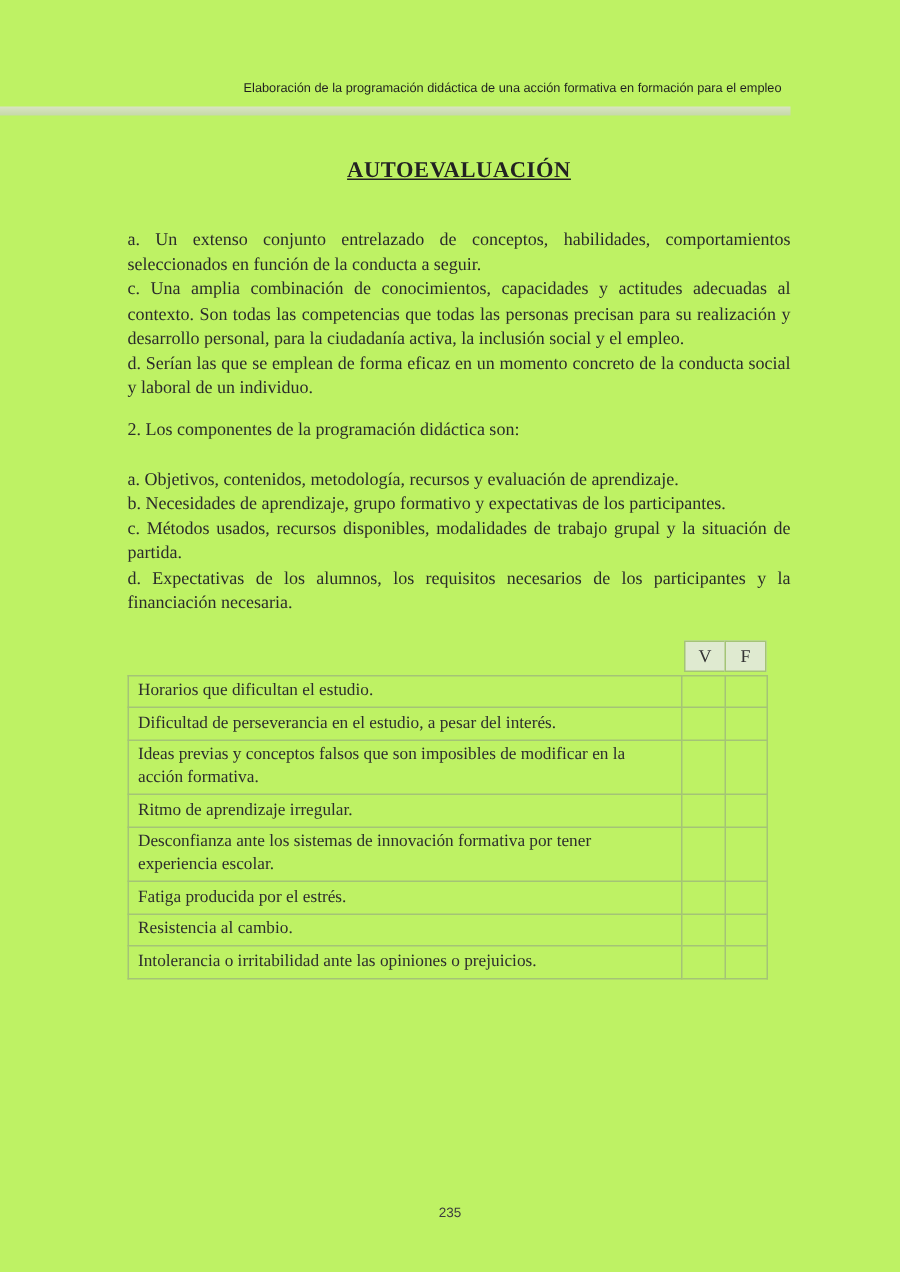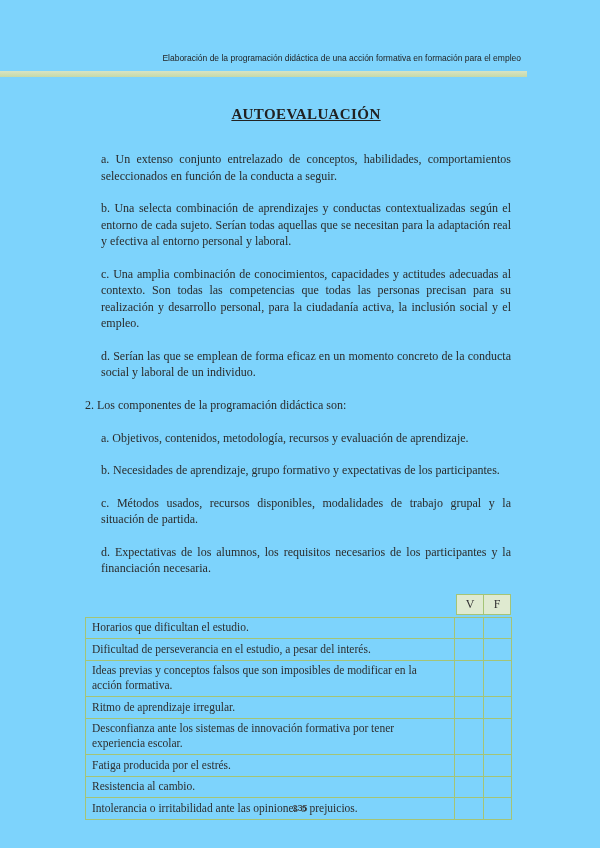"Elaboración de la programación didáctica" .page { background: #7dd3fc -> #bef264 }
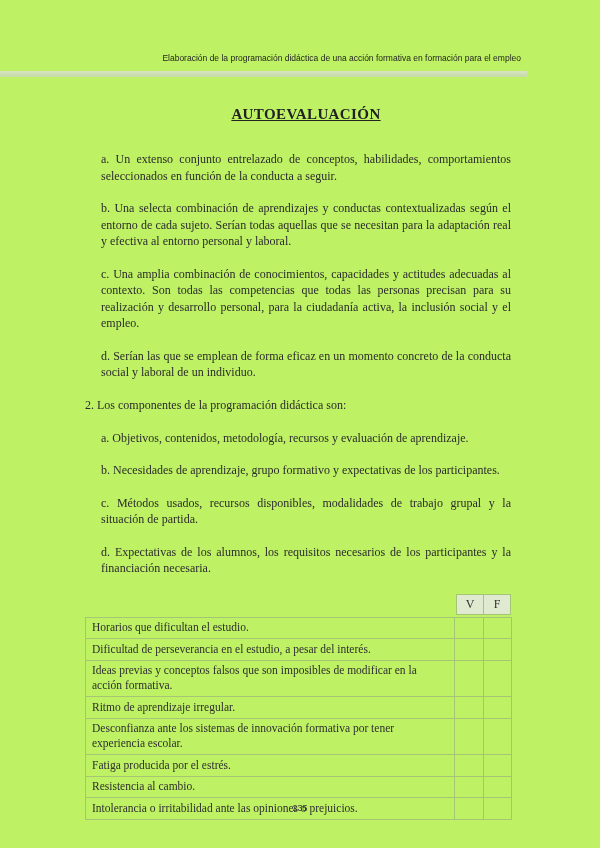"a. Un extenso conjunto entrelazado" .opt { margin: 16px -> 0 }
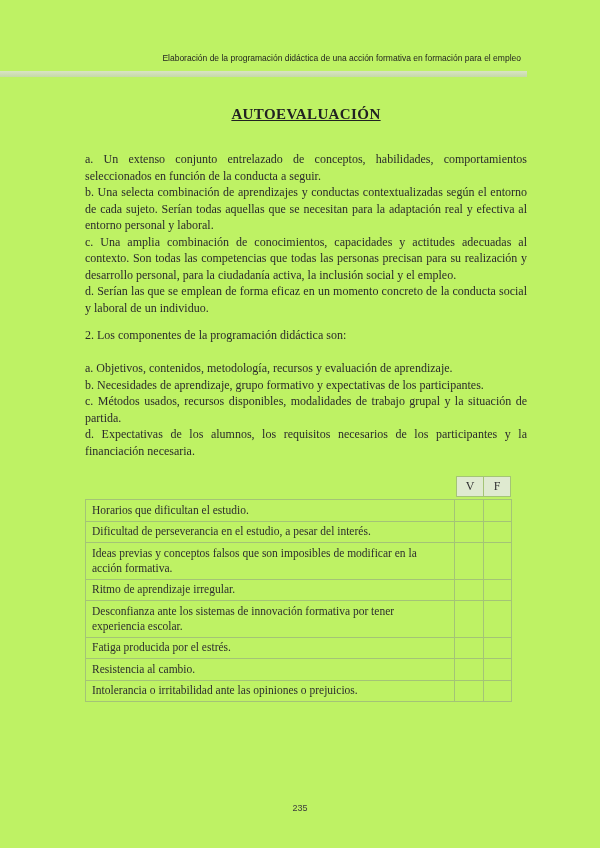"b. Una selecta combinación de" p.opt { html: <p>b. Una selecta combinación de aprendizajes y conductas contextualizadas se­gún el entorno de cada sujeto. Serían todas aquellas que se necesitan para la adaptación real y efectiva al entorno personal y laboral.</p> -> none }
